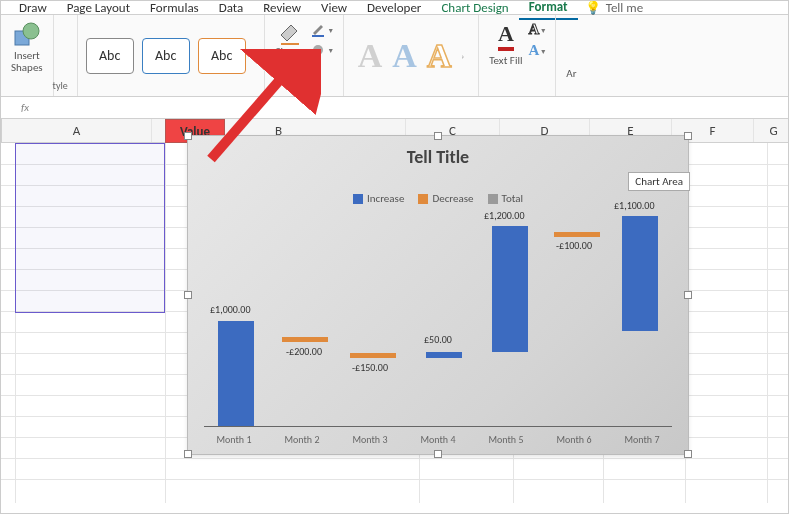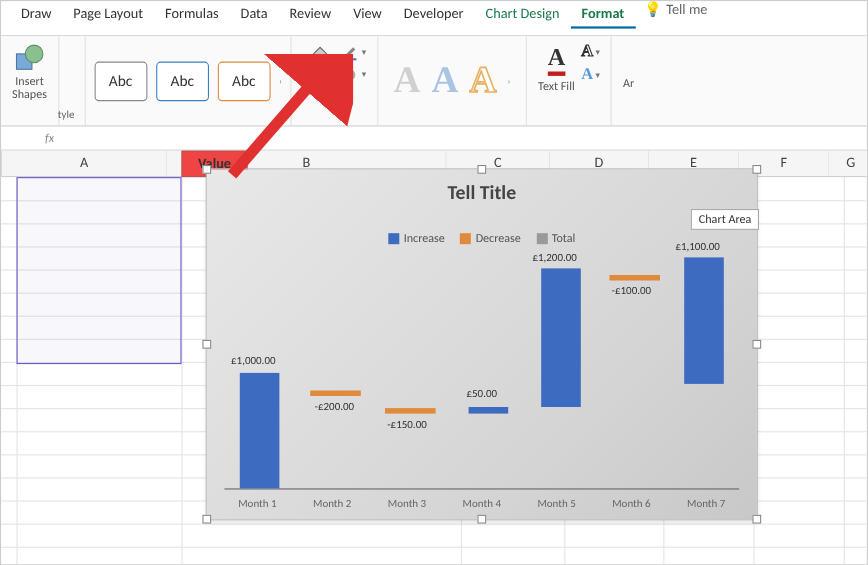"Draw" .ribbon-tabs { align-items: flex-start -> center; height: 32px -> 14px }
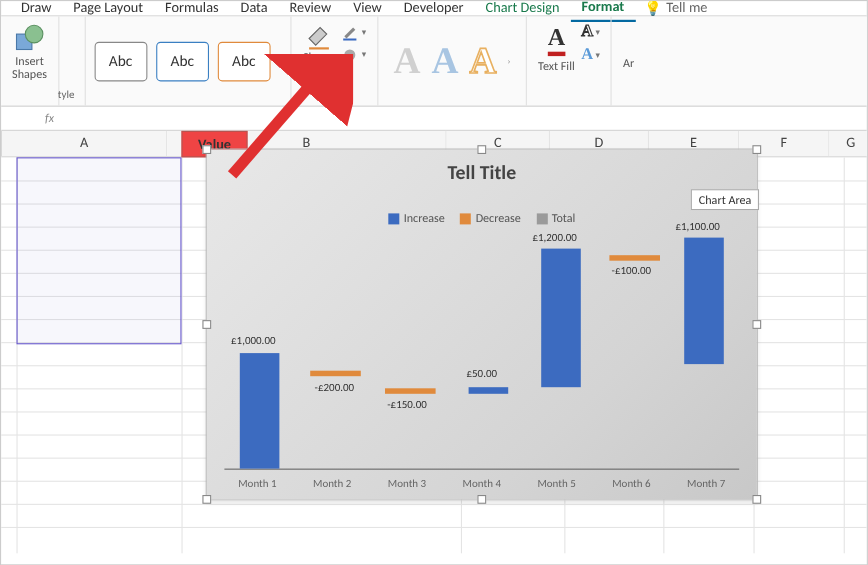"Ar" div { margin-top: 30px -> 46px }
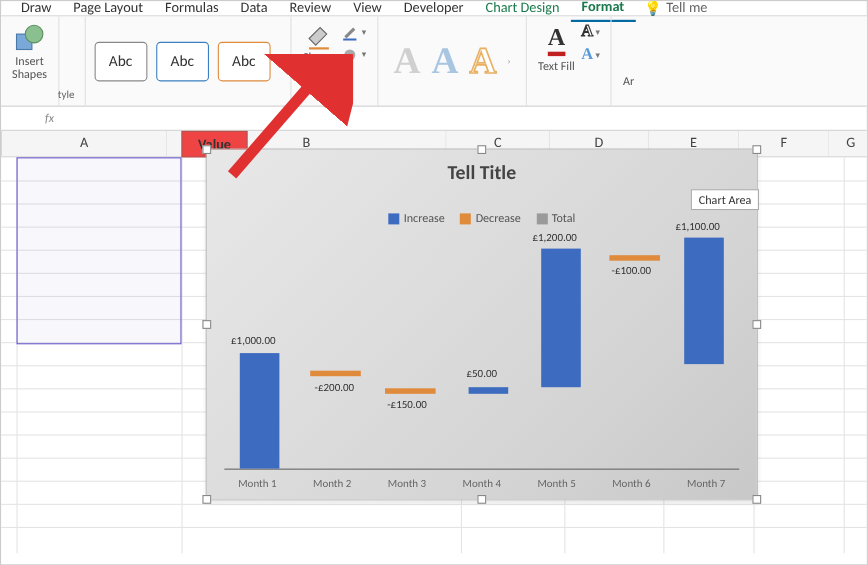"fx" .formula-bar { padding-left: 20px -> 0 }
